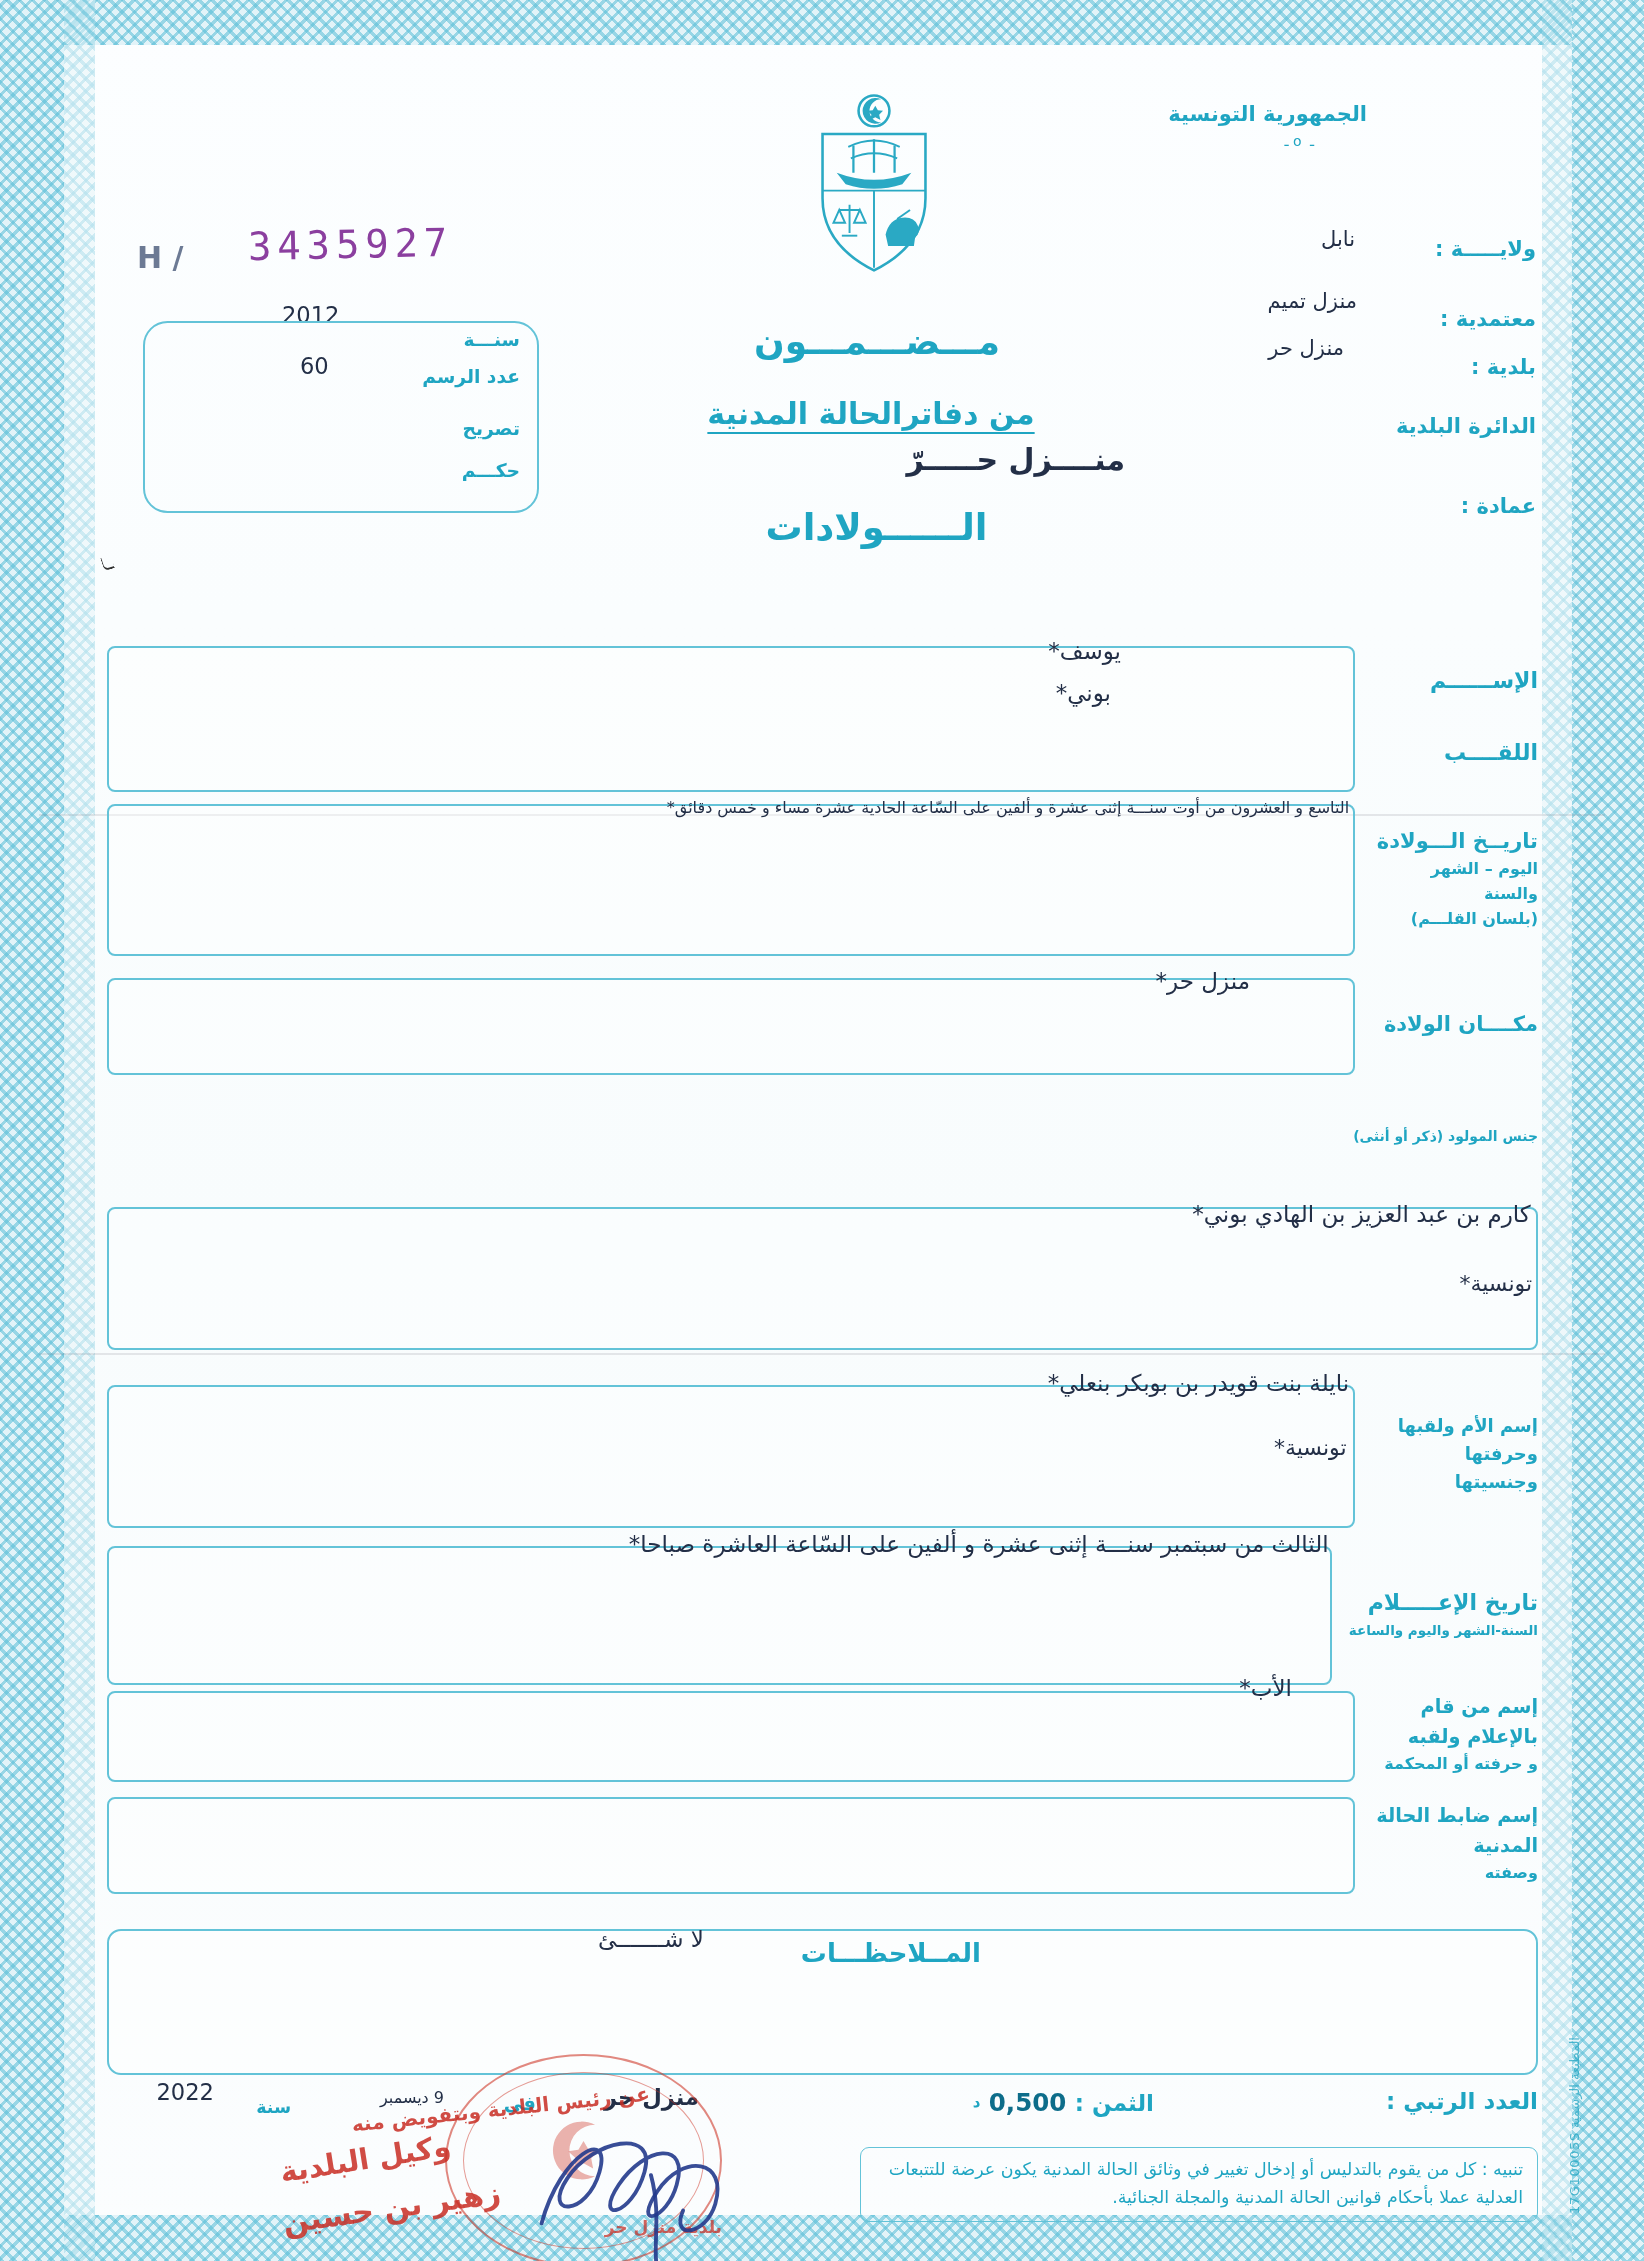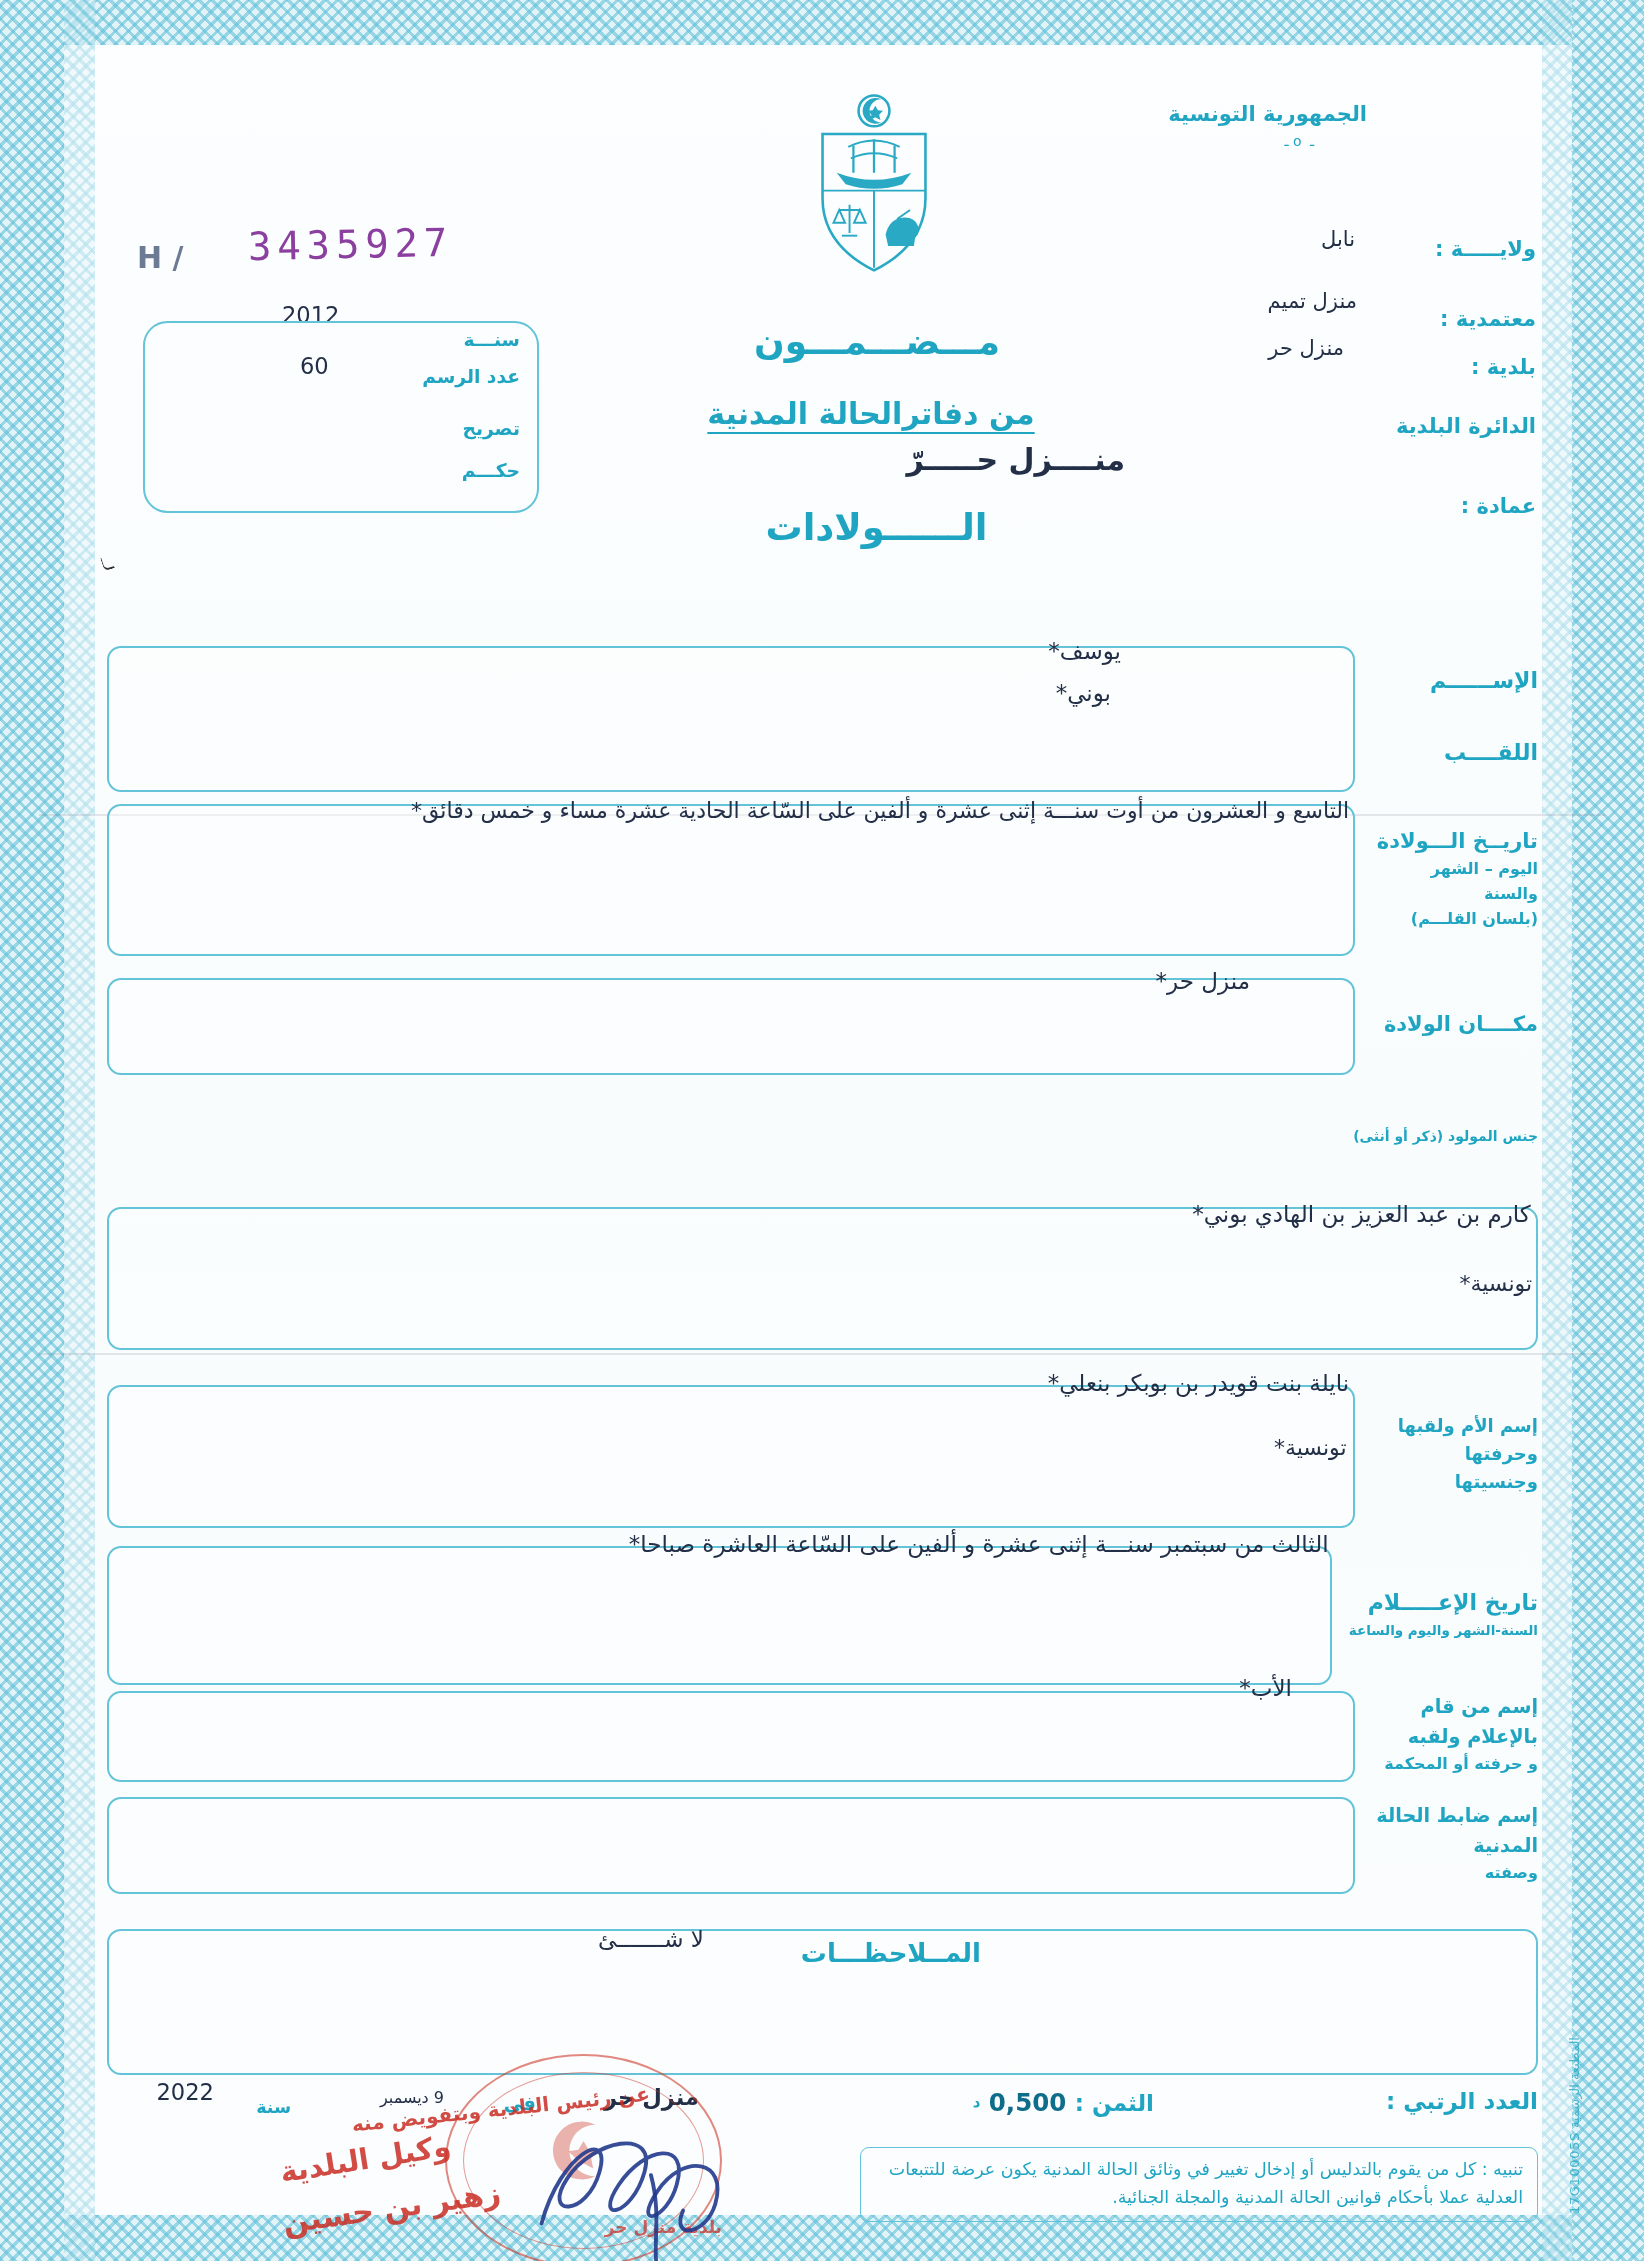"يوسف*" .box { border-radius: 14px -> 8px }
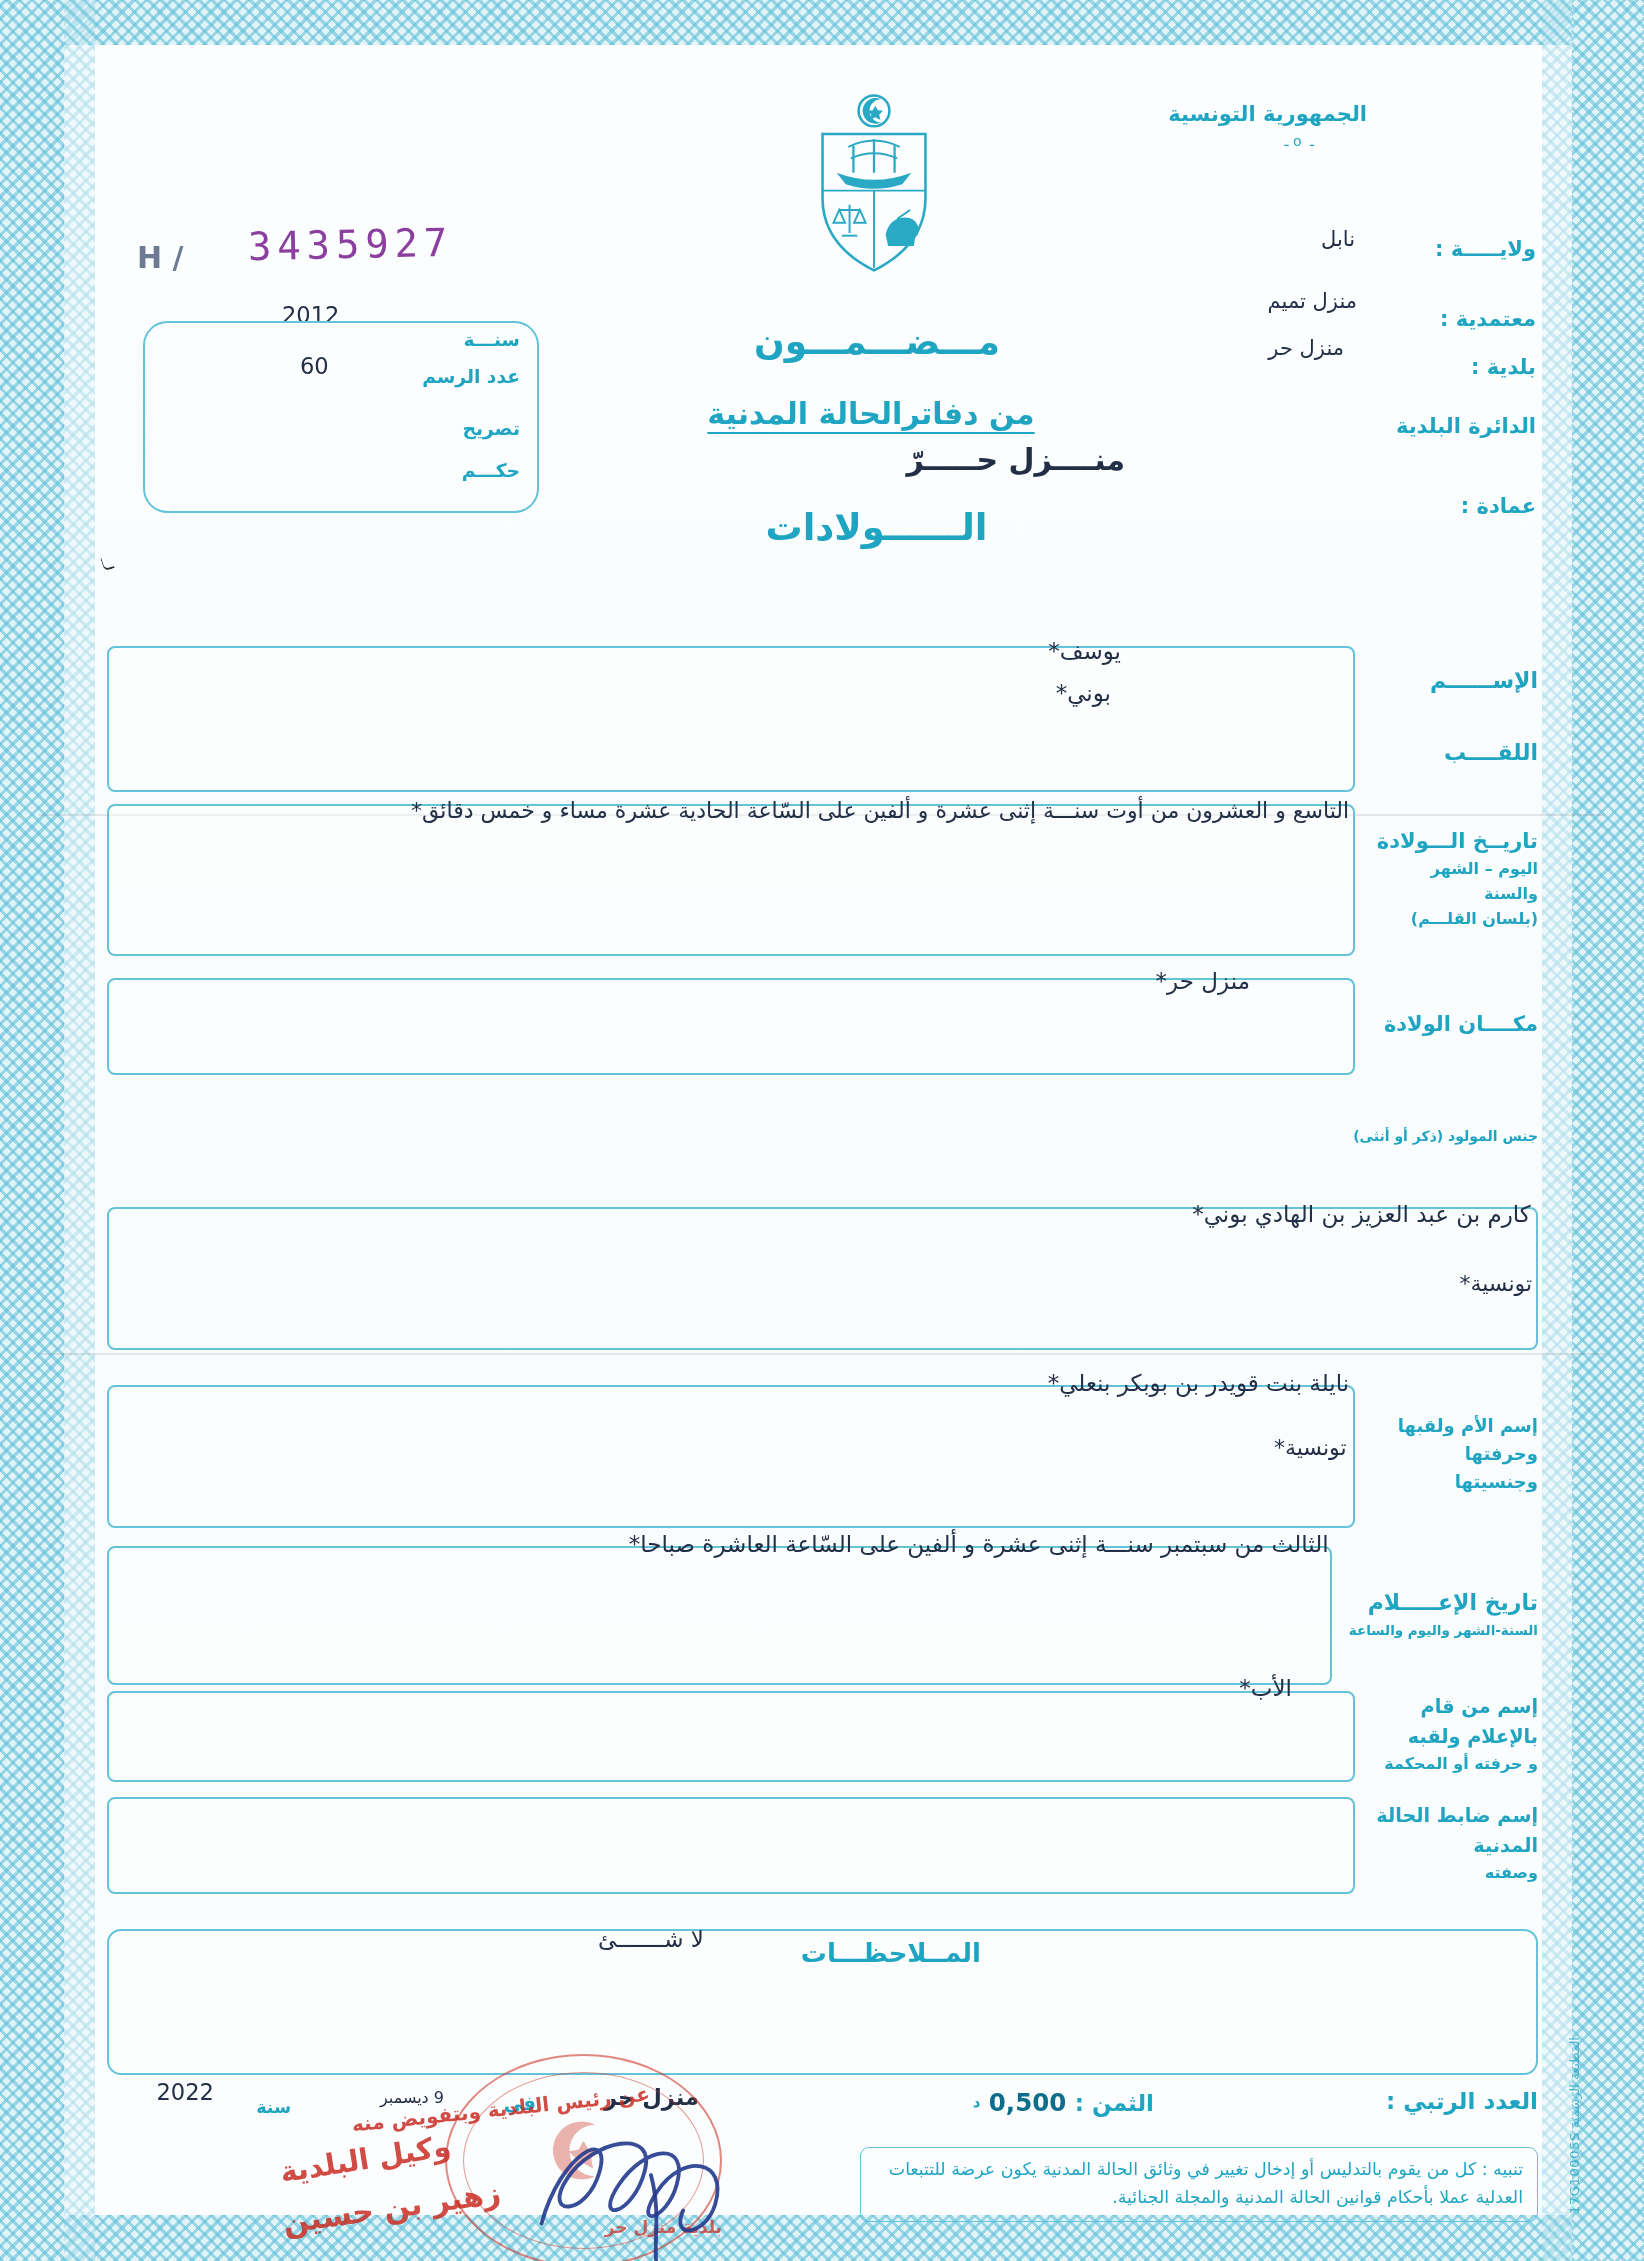"التاسع و العشرون من أوت" .r2 .v1 { font-size: 22px -> 16px }
